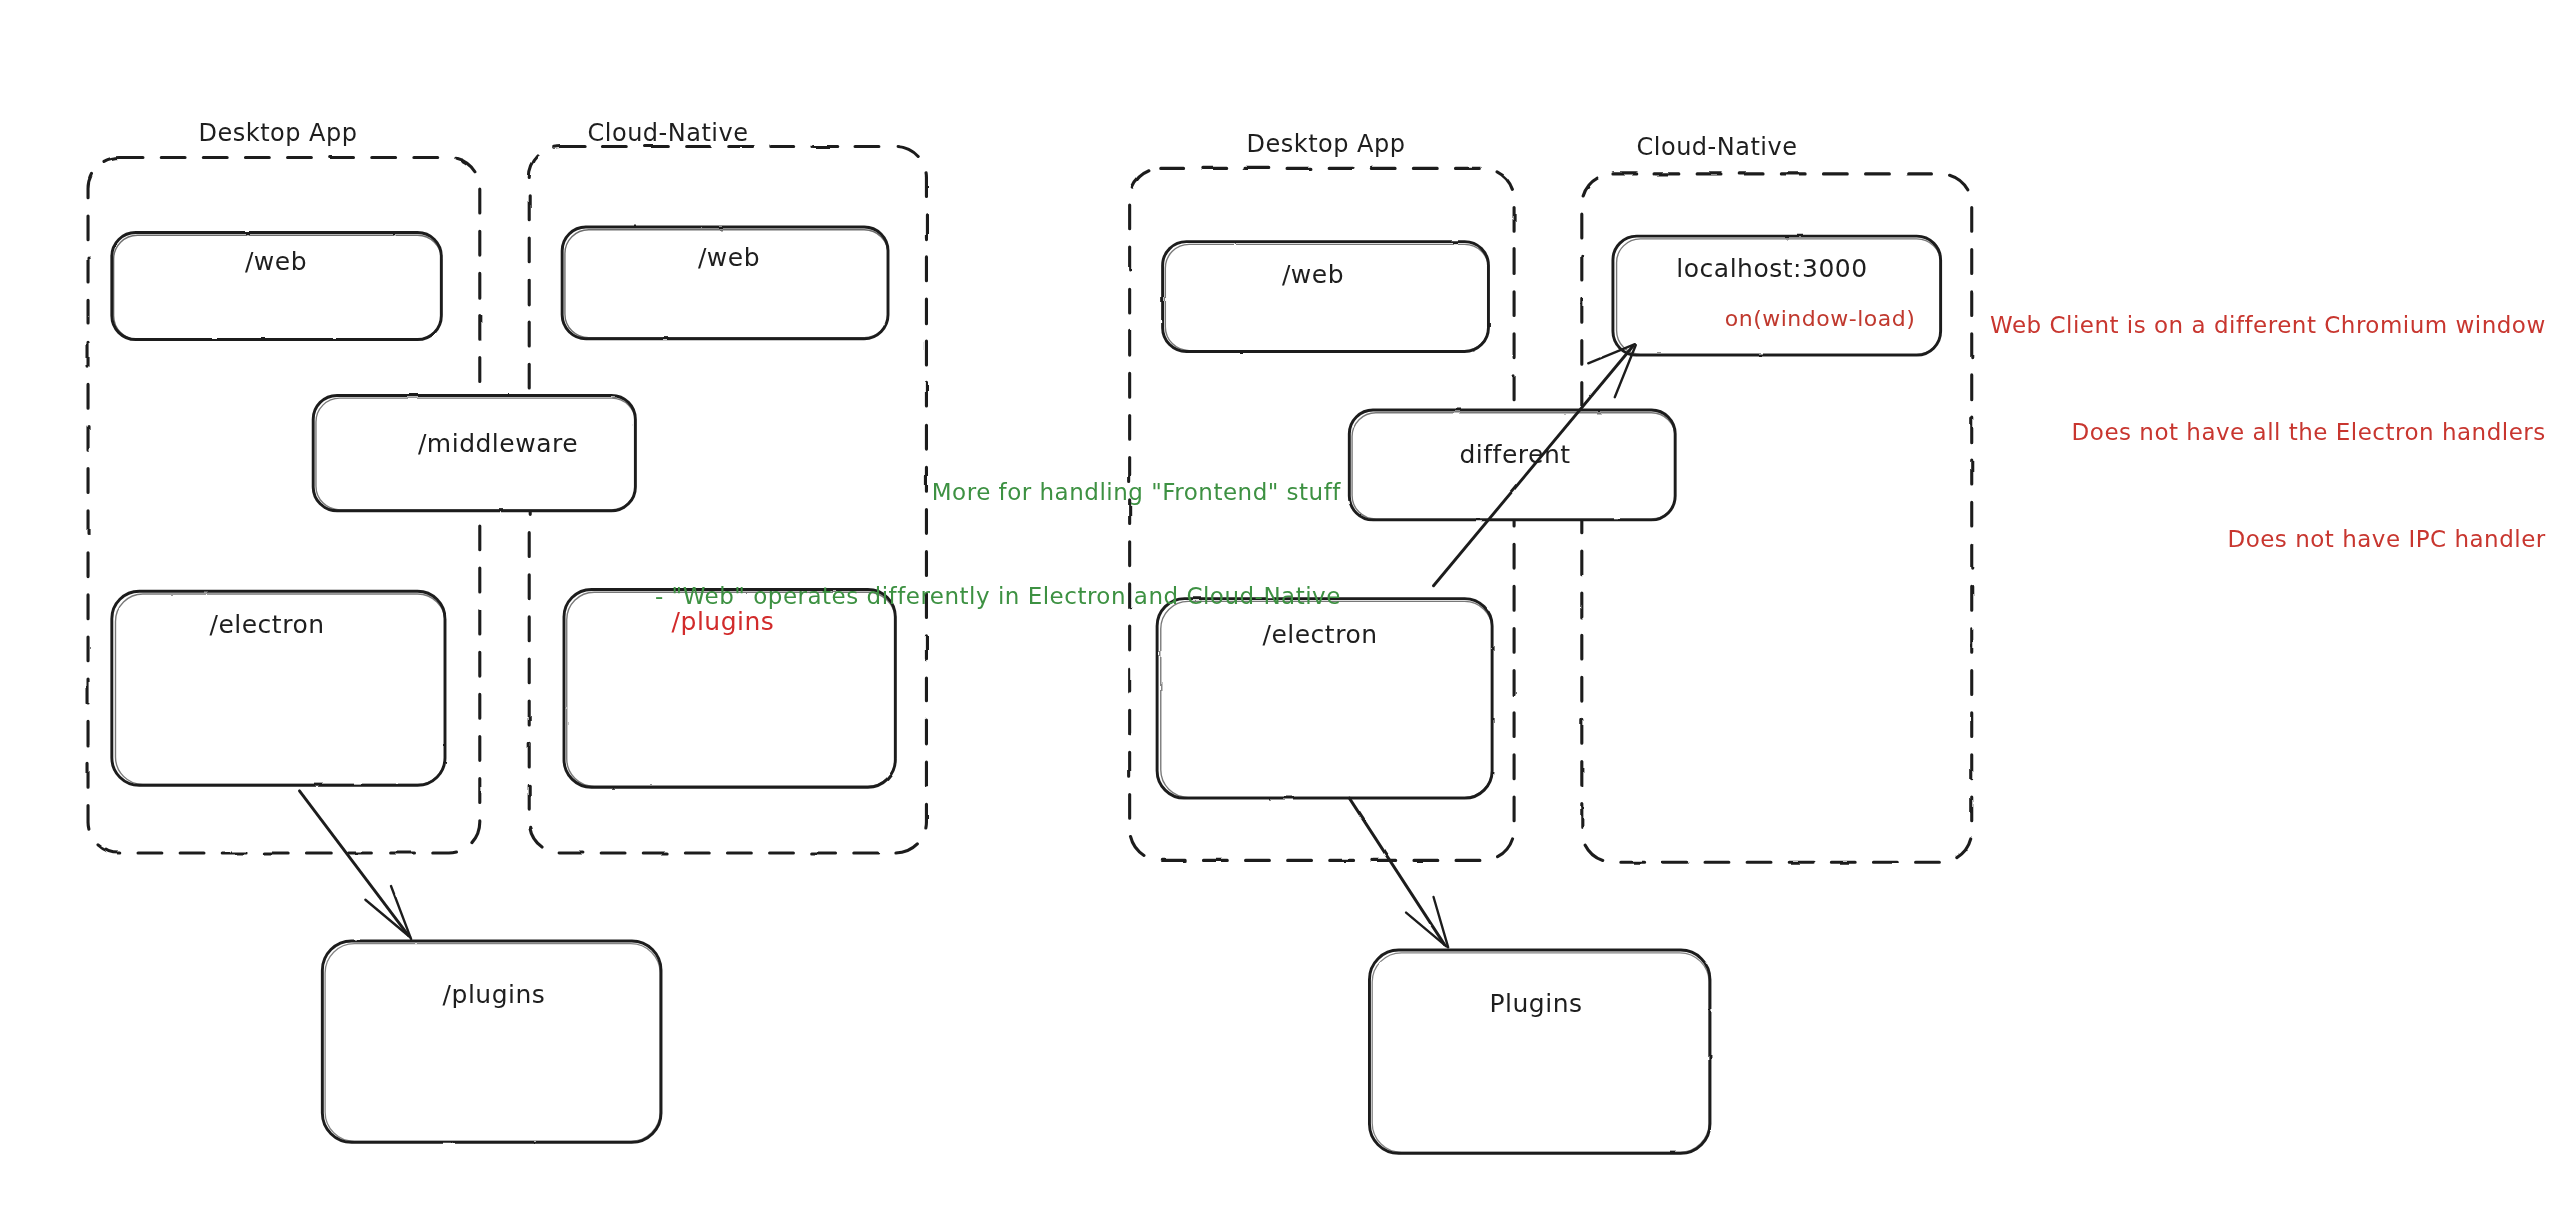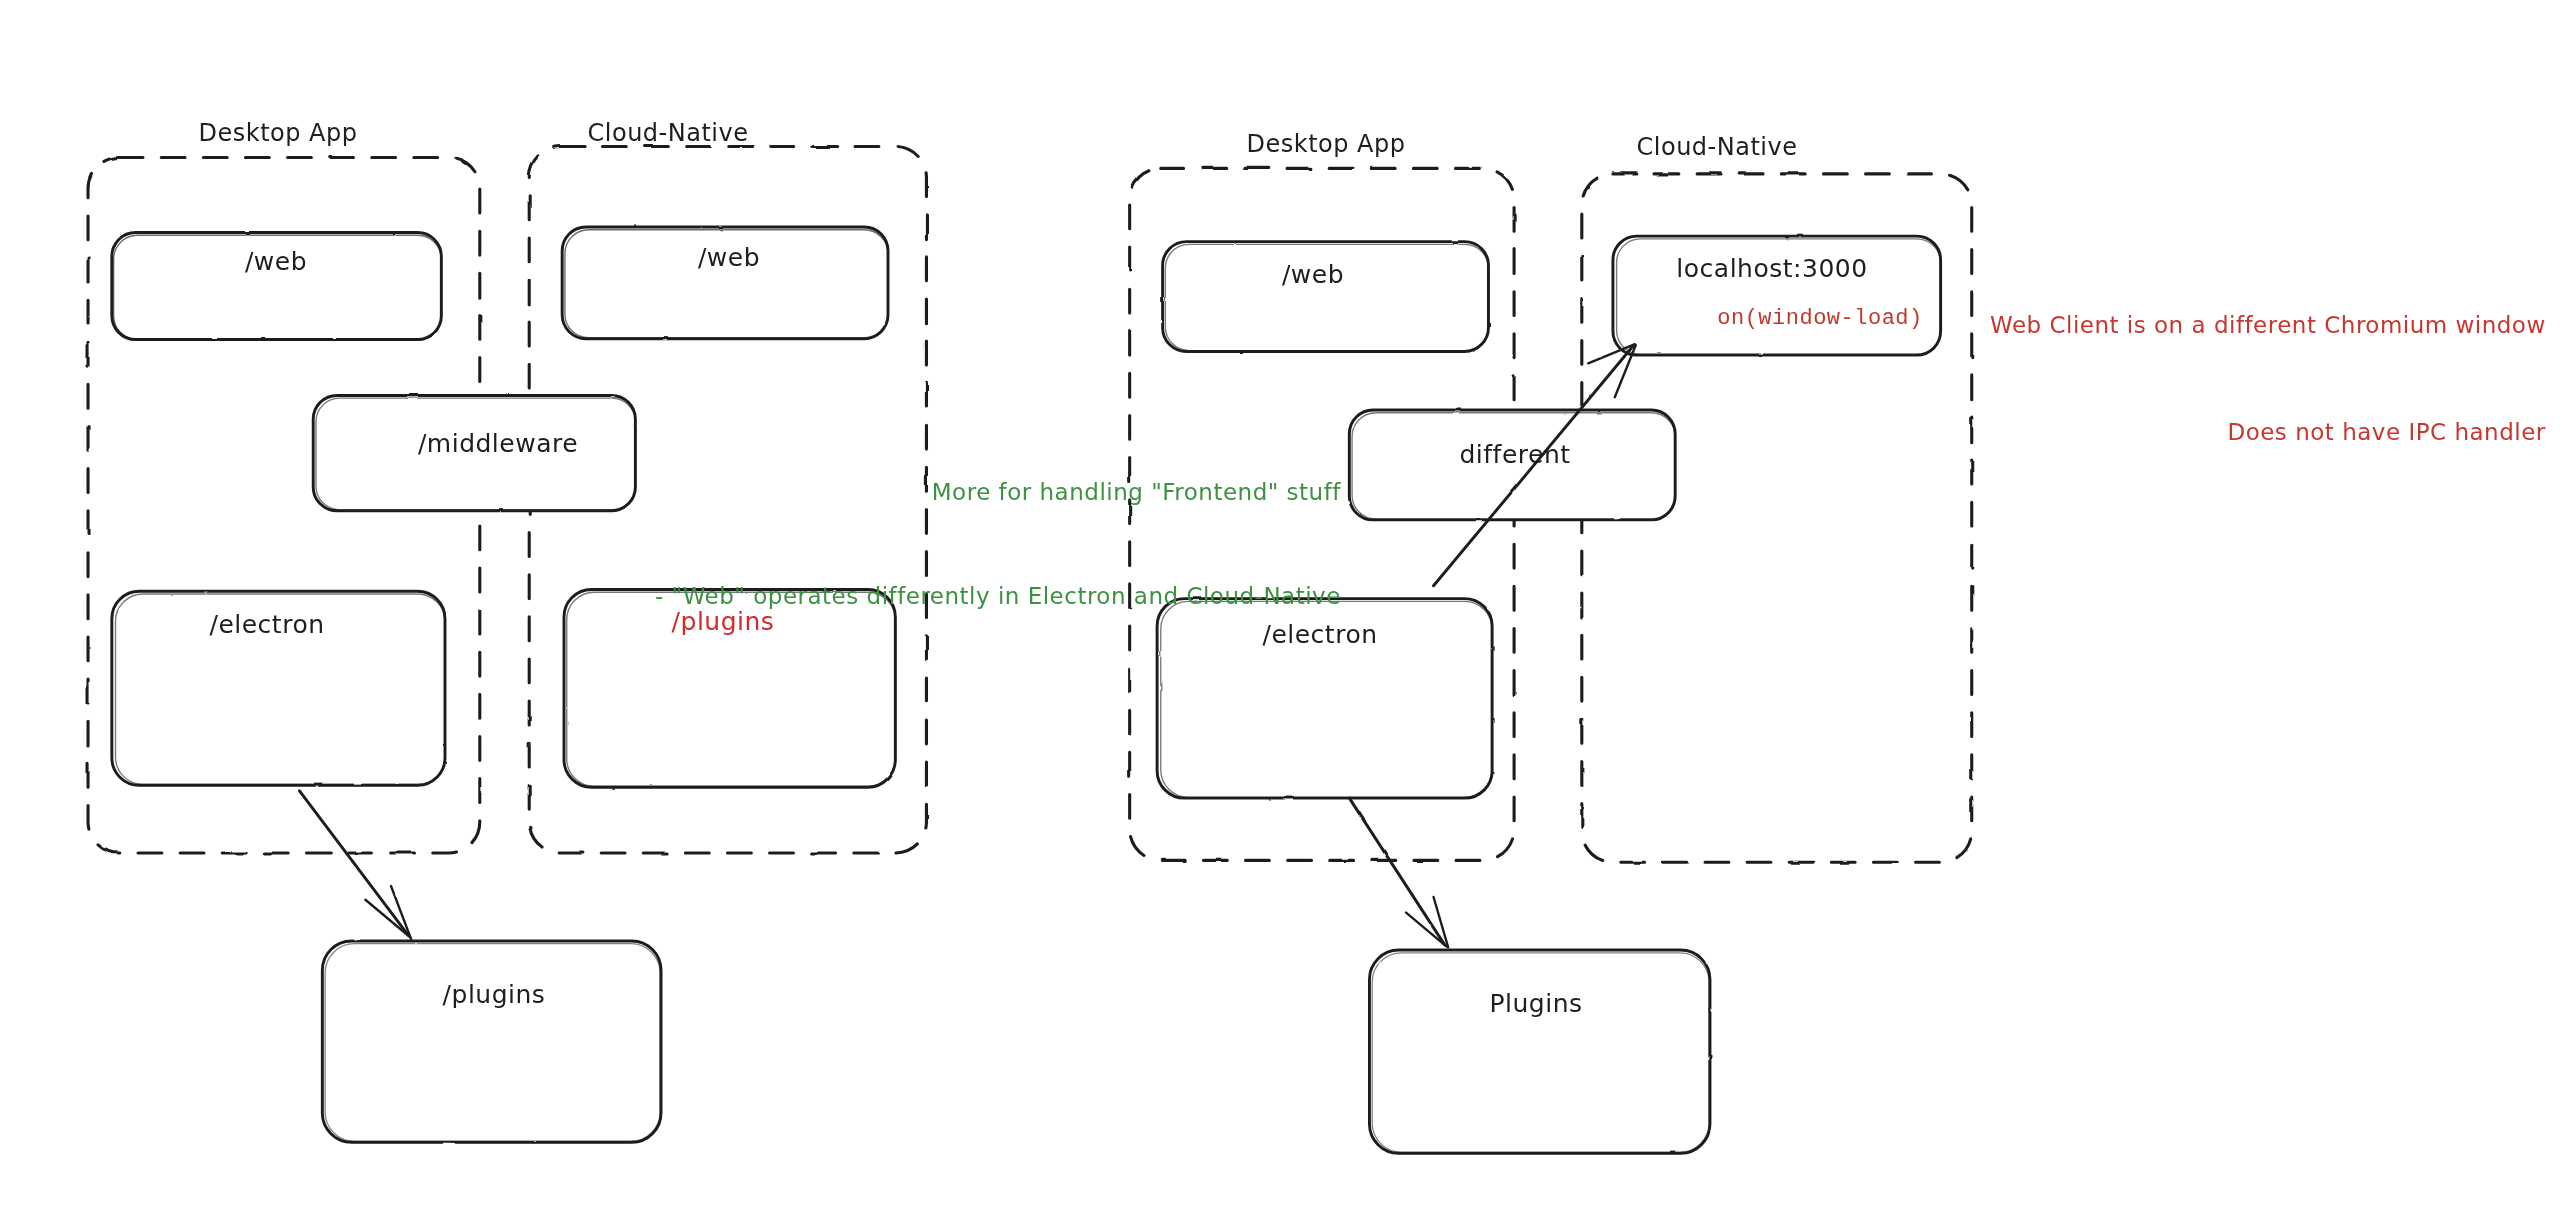"on(window-load)" div.sketch-text { font-family: Liberation Mono, monospace -> none }
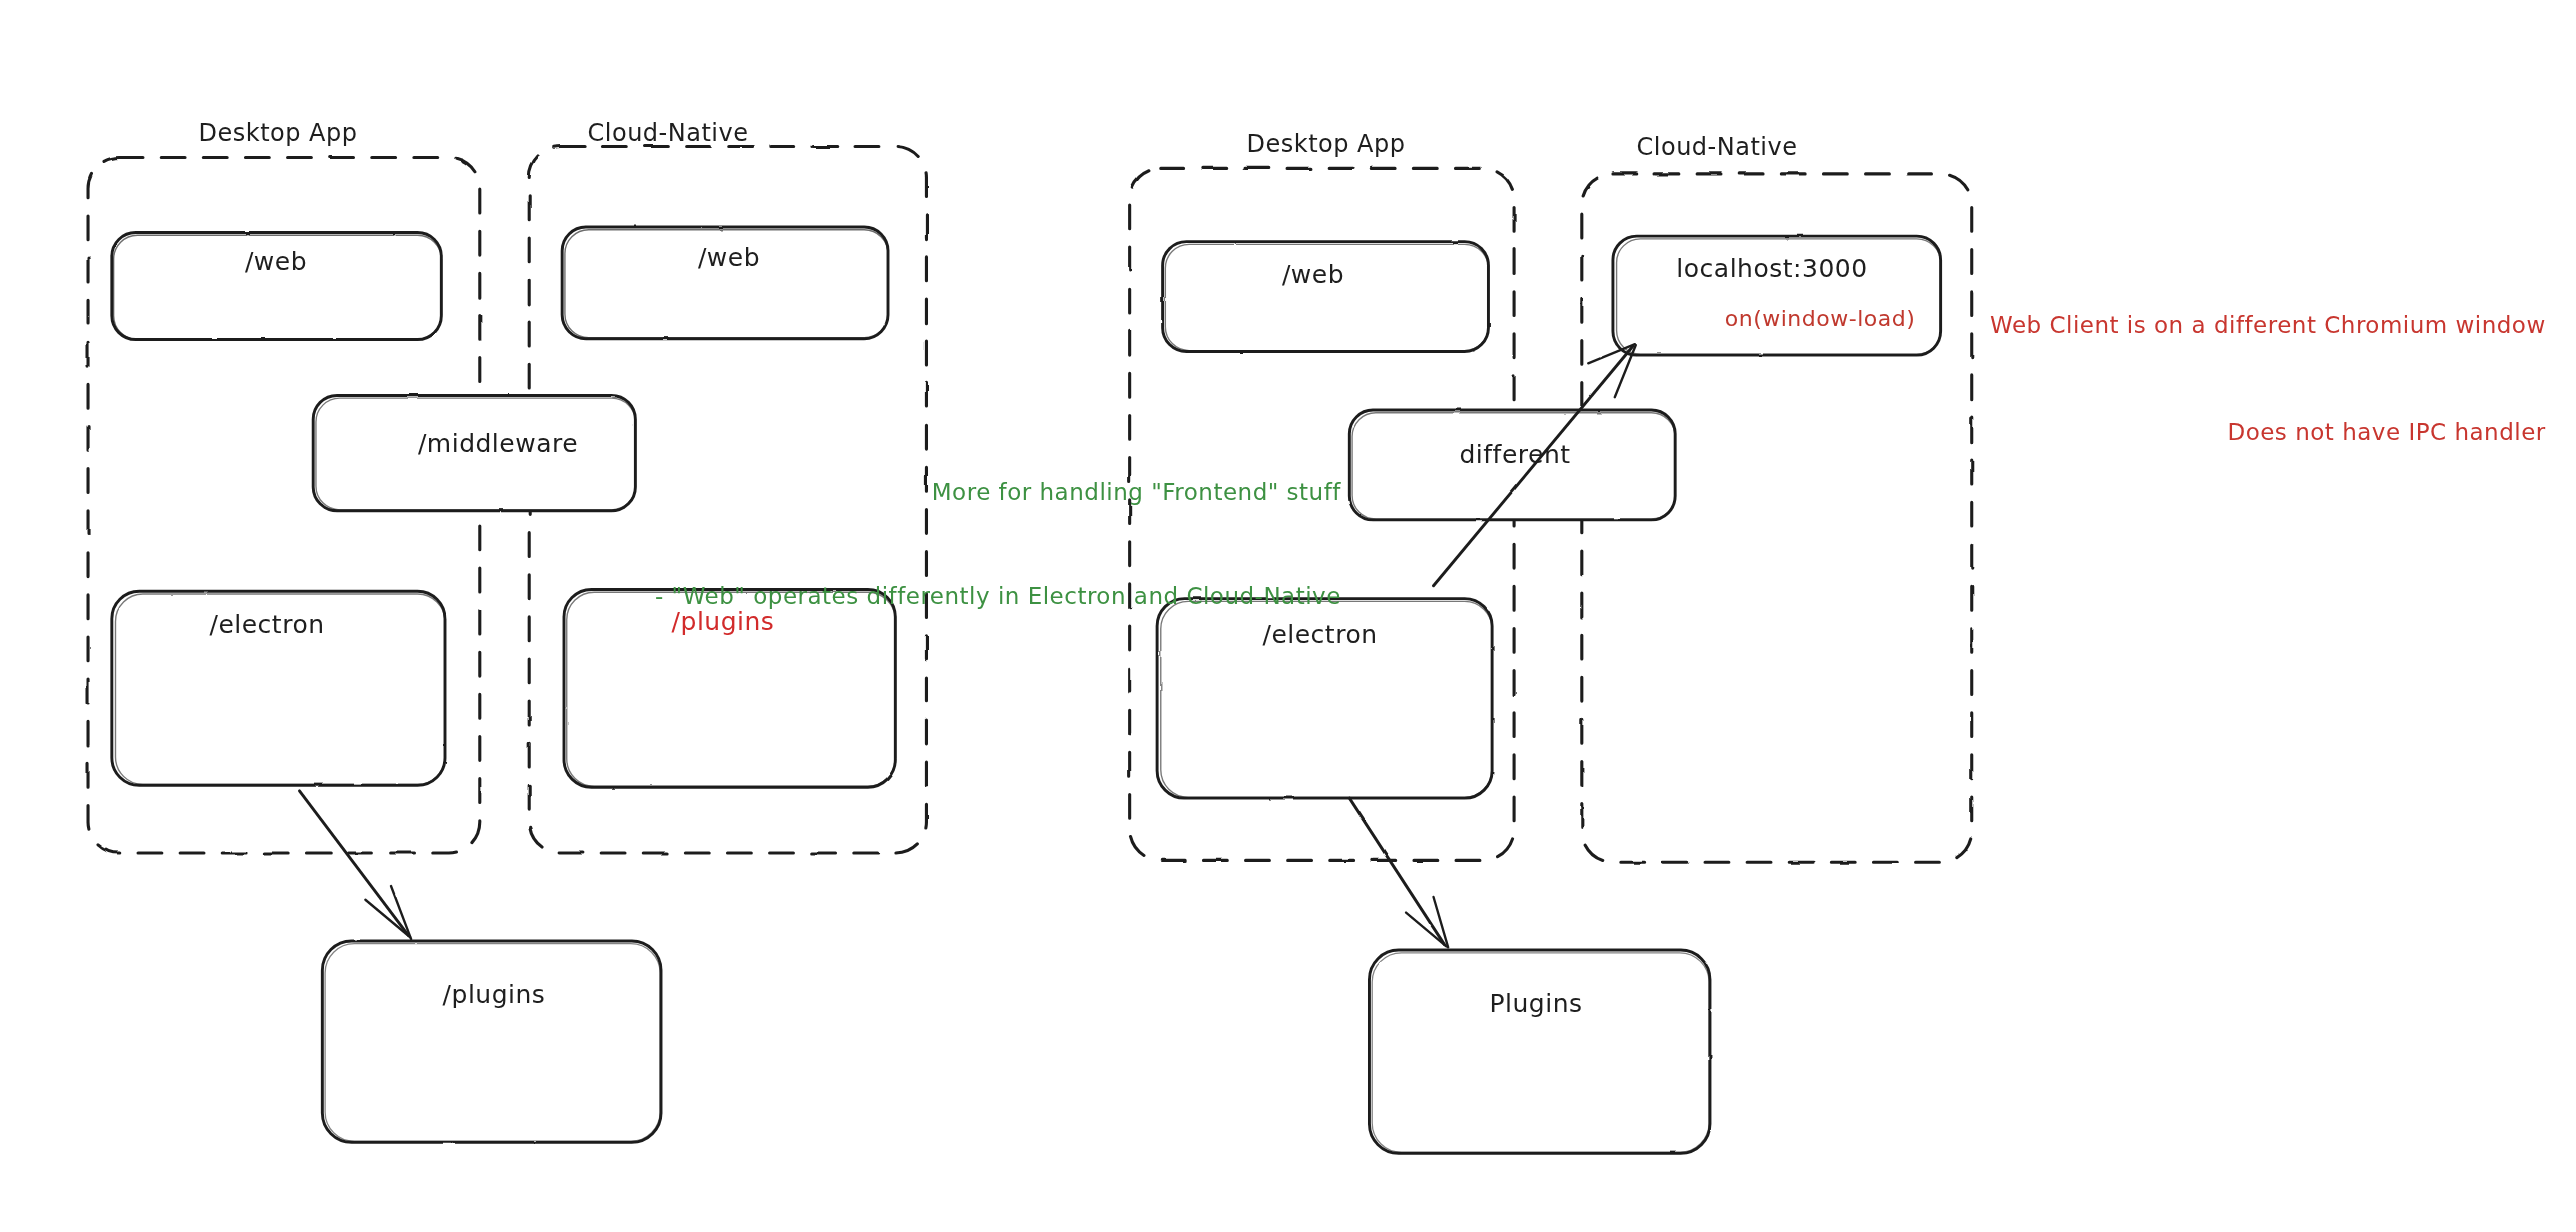"Does not have all the" div { html: none -> <div>Does not have all the Electron handlers</div> }
